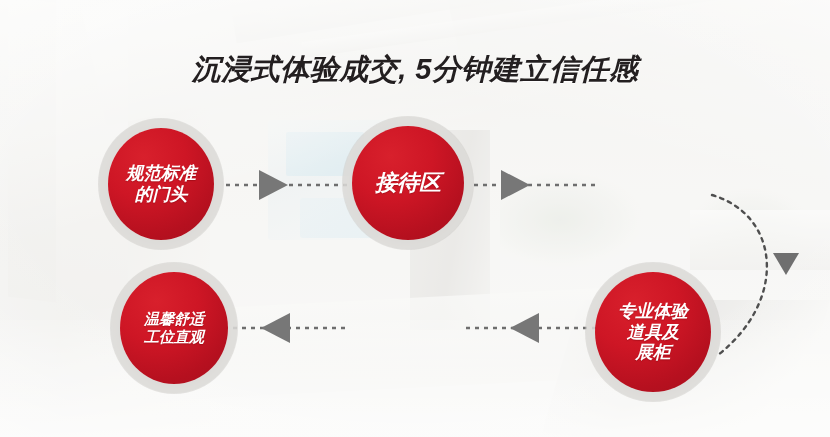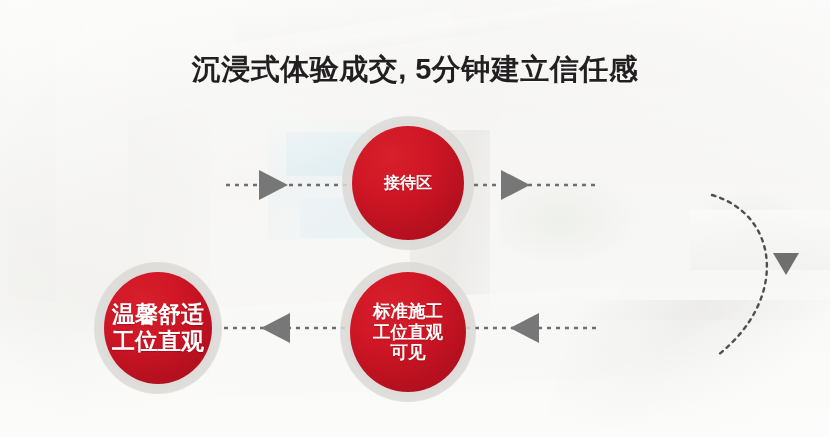"沉浸式体验成交, 5分钟建立信任感" #stage { font-style: none -> italic }
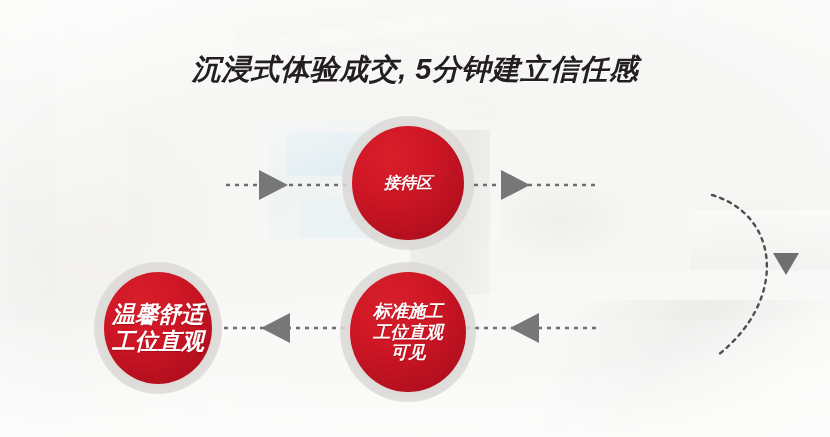"规范标准" div.node { html: none -> <div> <span> <div>规范标准</div> <div>的门头</div> </span> </div> }
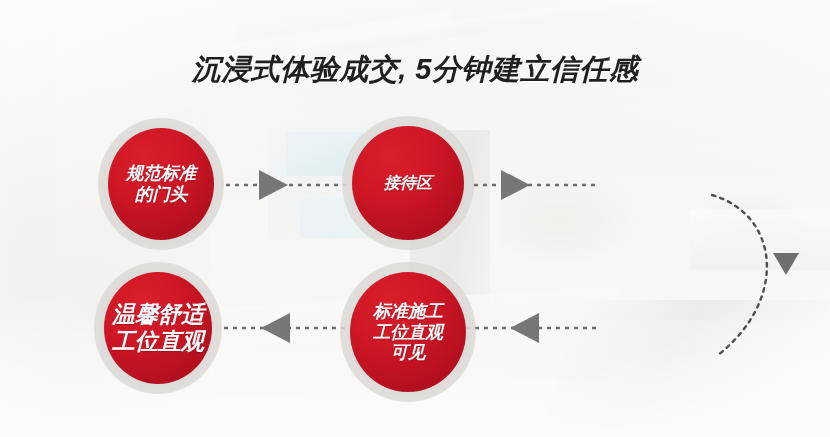"接待区" #node-reception { font-size: 16px -> 22px }
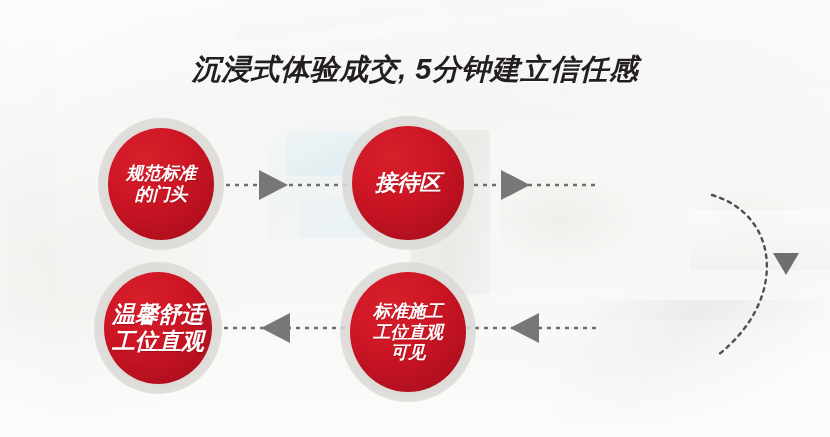"温馨舒适" #node-lounge { font-size: 23px -> 15px; left: 104px -> 120px }
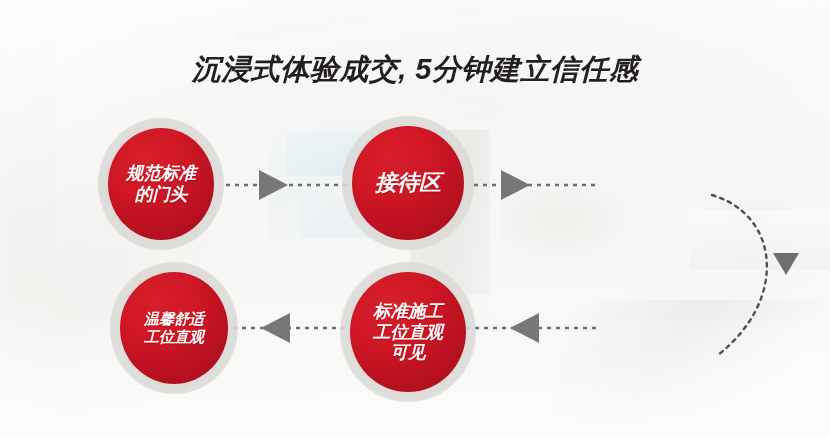"标准施工" div.node { html: <div> <span> <div>标准施工</div> <div>工位直观</div> <div>可见</div> </span> </div> -> none }
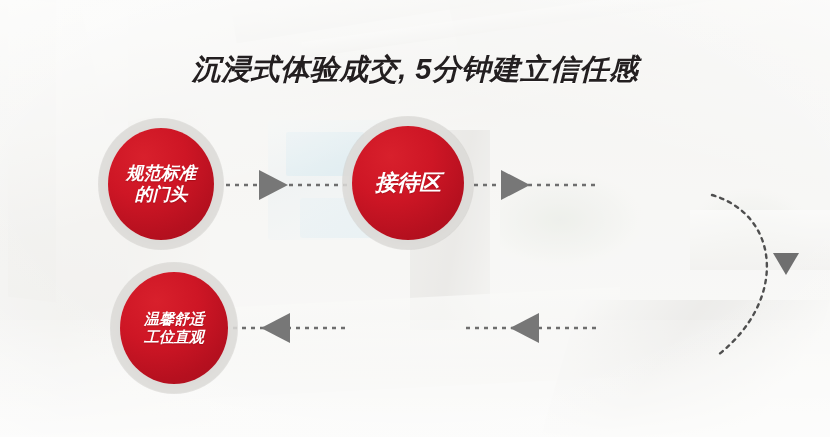"专业体验" div.node { html: none -> <div> <span> <div>专业体验</div> <div>道具及</div> <div>展柜</div> </span> </div> }
